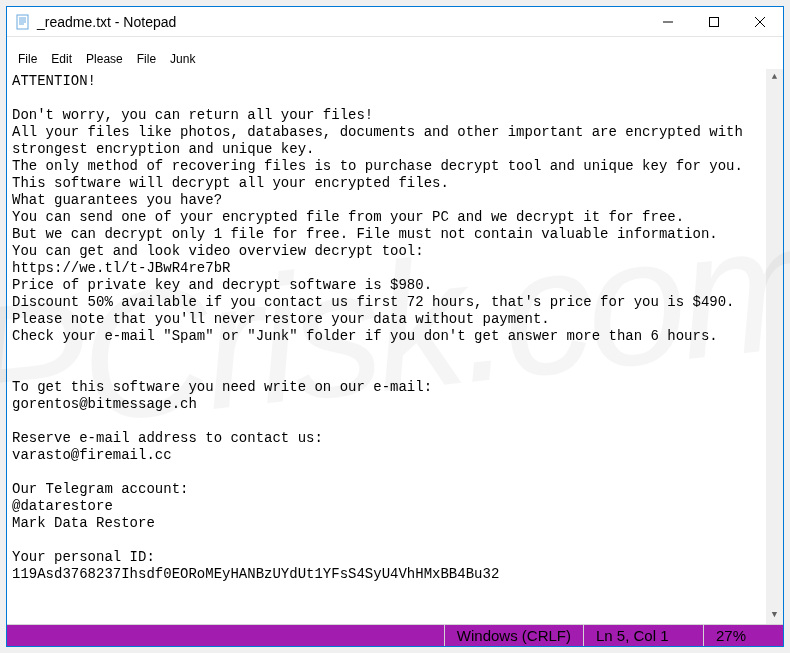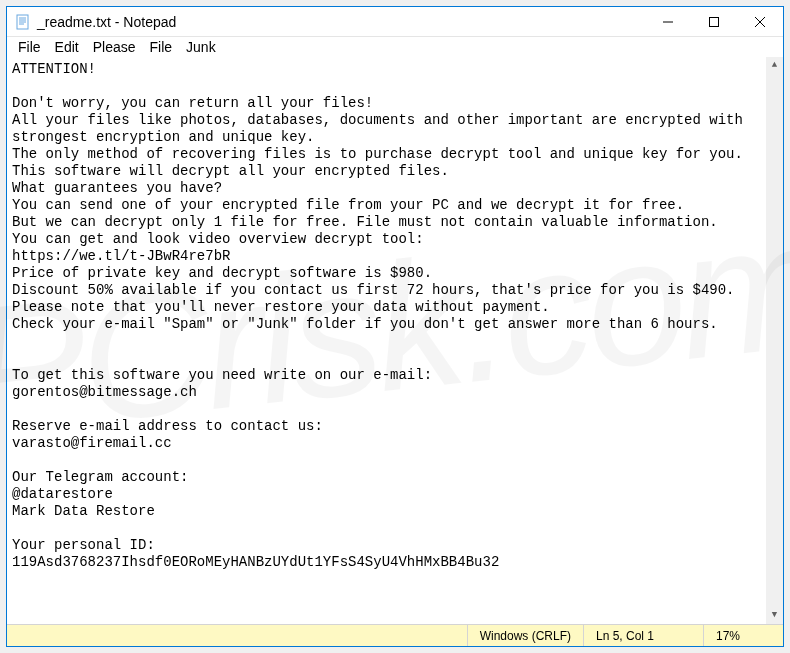"File" .menubar { font-size: 14px -> 12px; margin-top: none -> 12px }
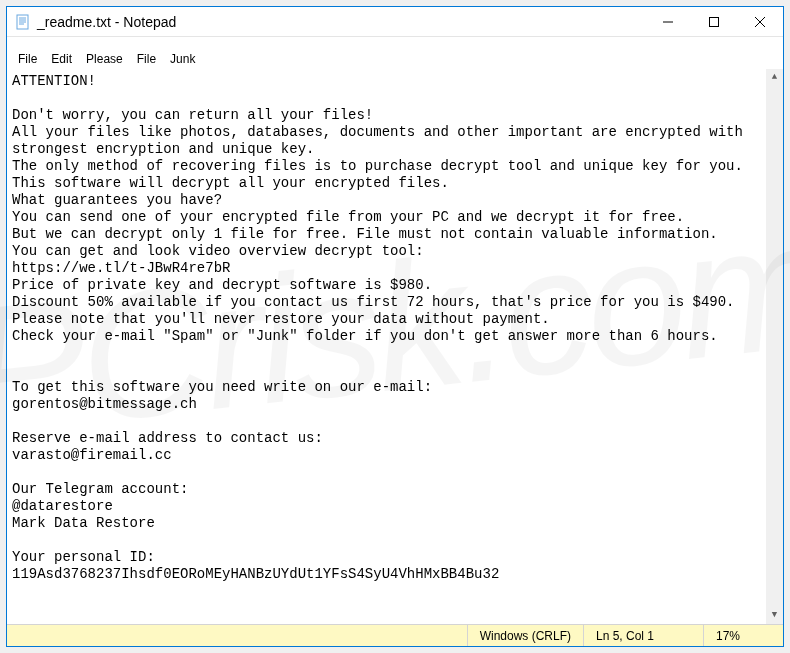"Windows (CRLF)" .statusbar { background: #fef9c3 -> #a21caf; font-size: 12px -> 15px }
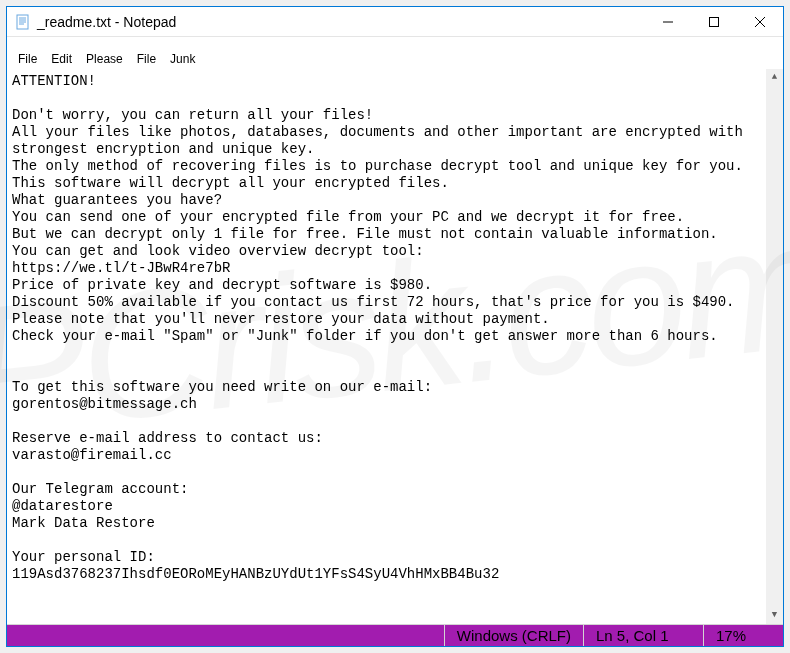"17%" div.status-cell { text: 17% -> 27% }
